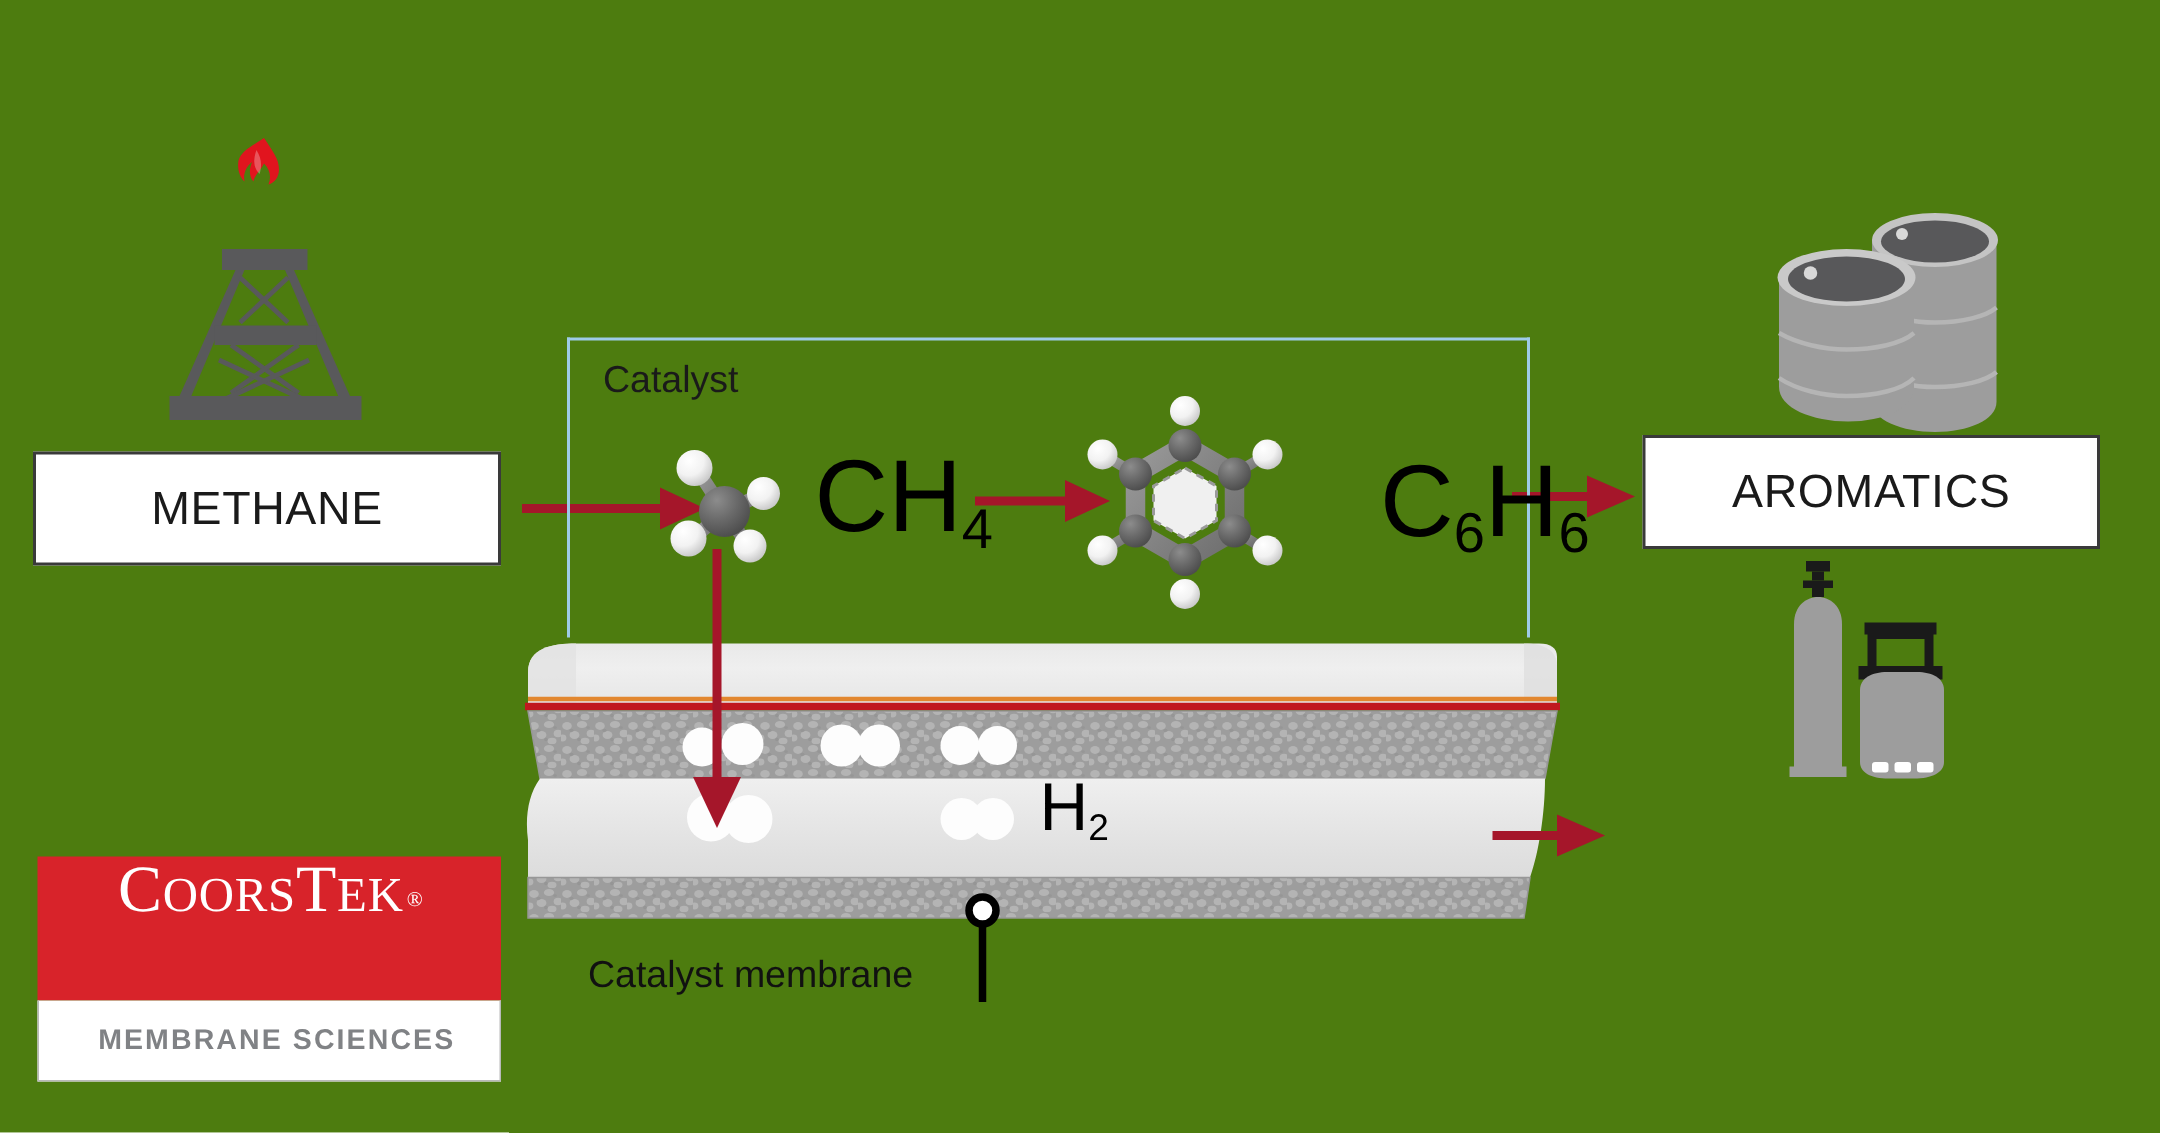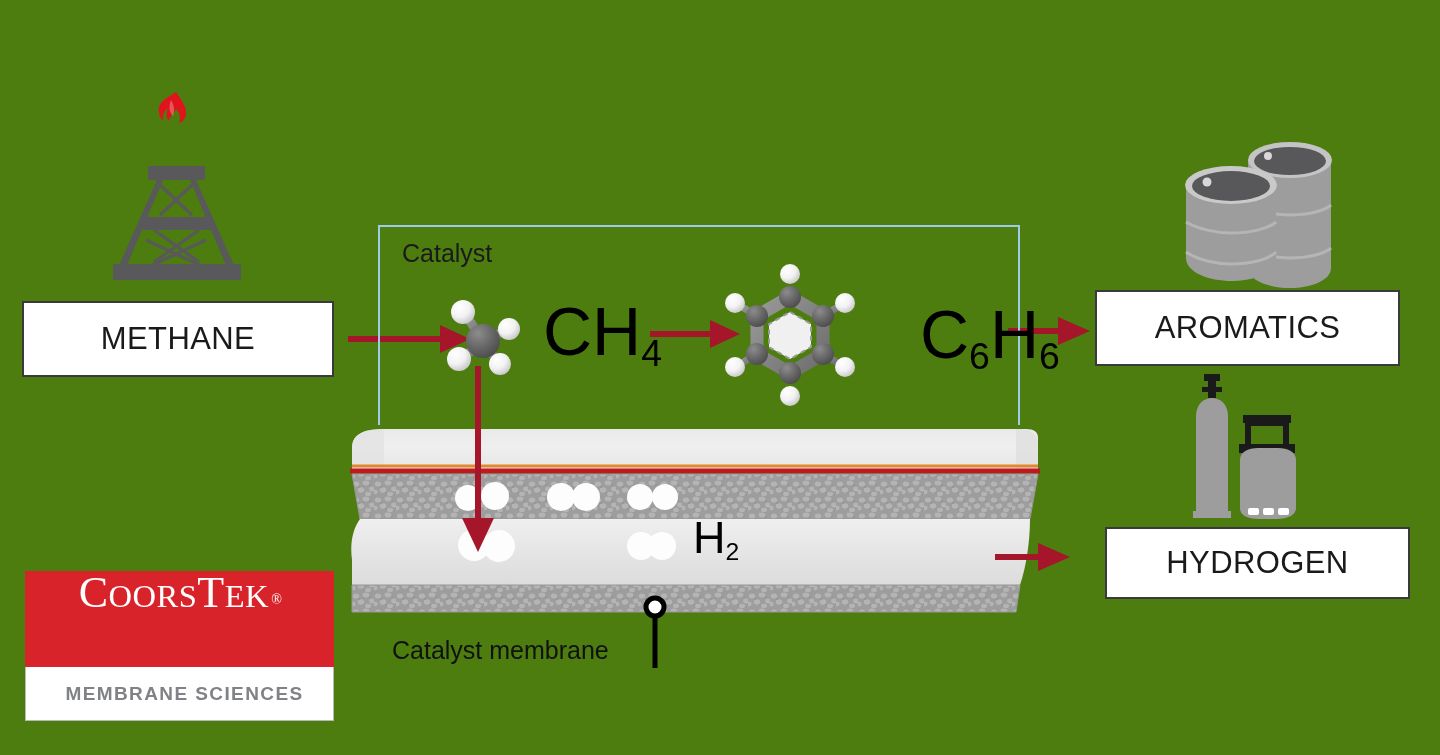"HYDROGEN" div.label-box { html: <div> <span>HYDROGEN</span> </div> -> none }
